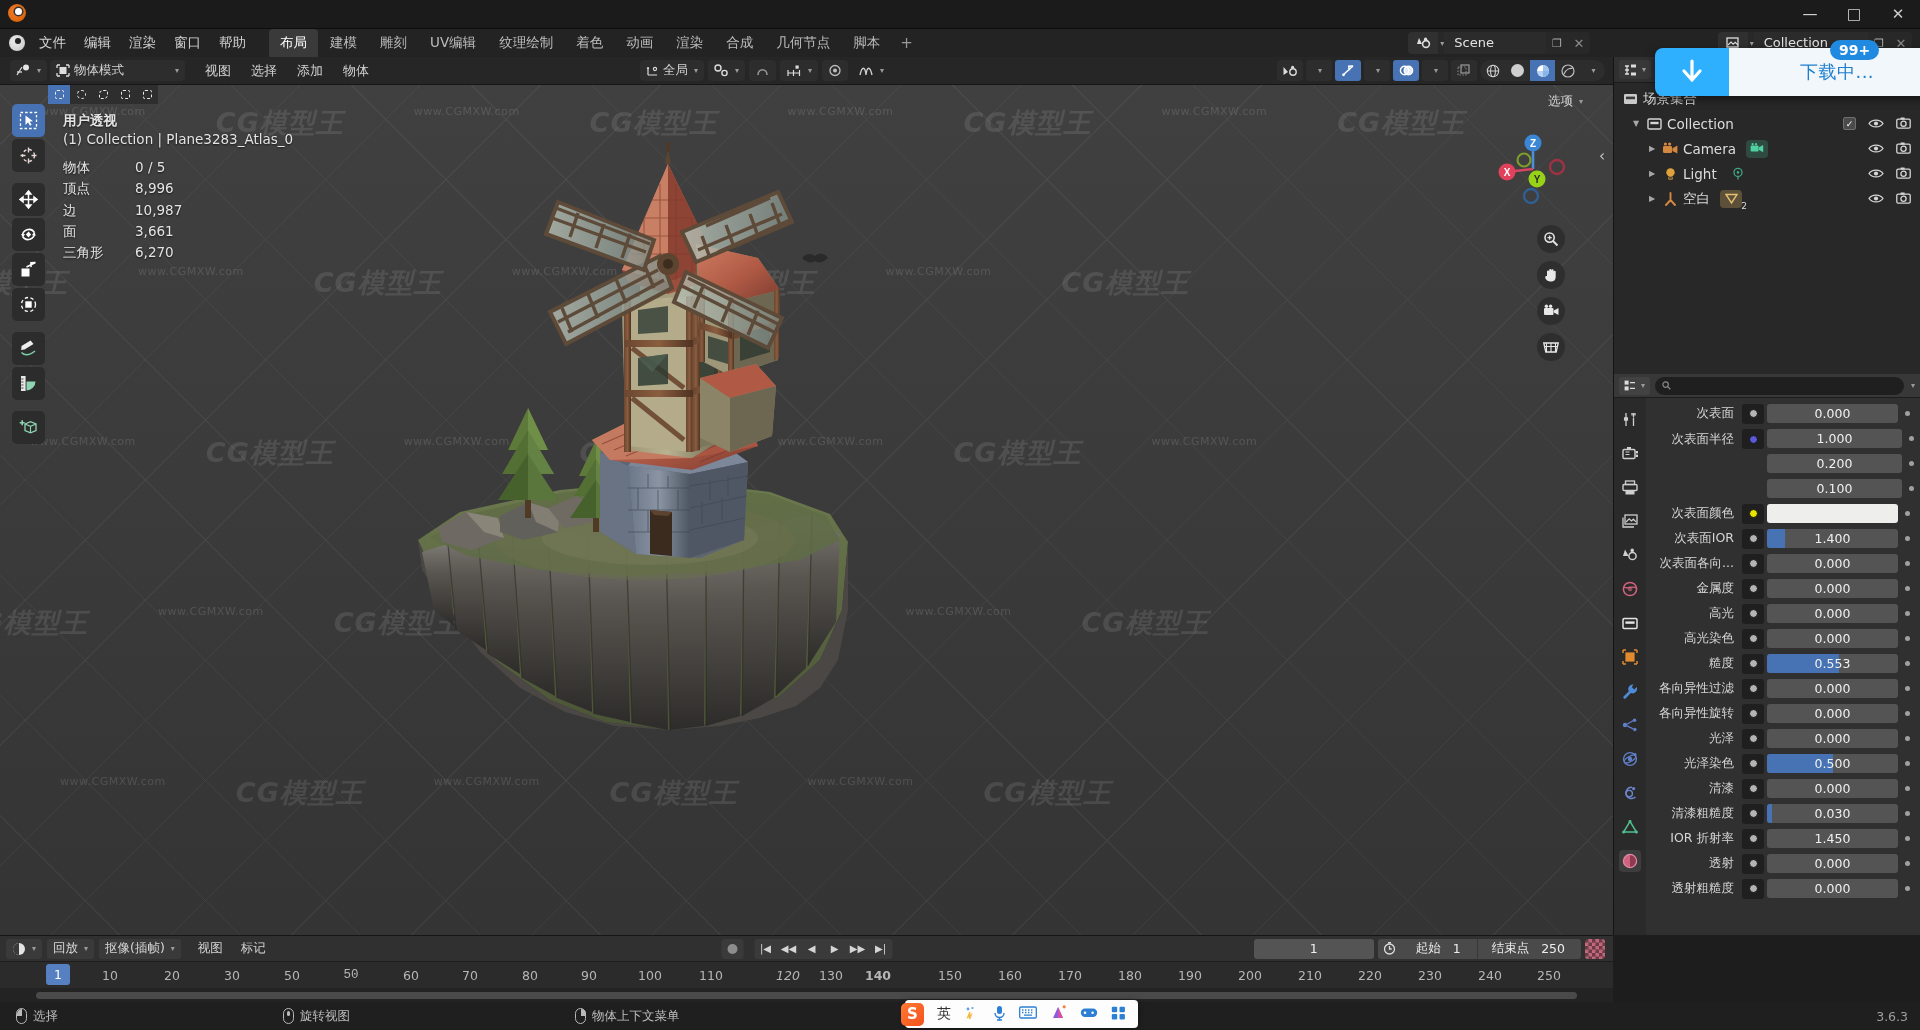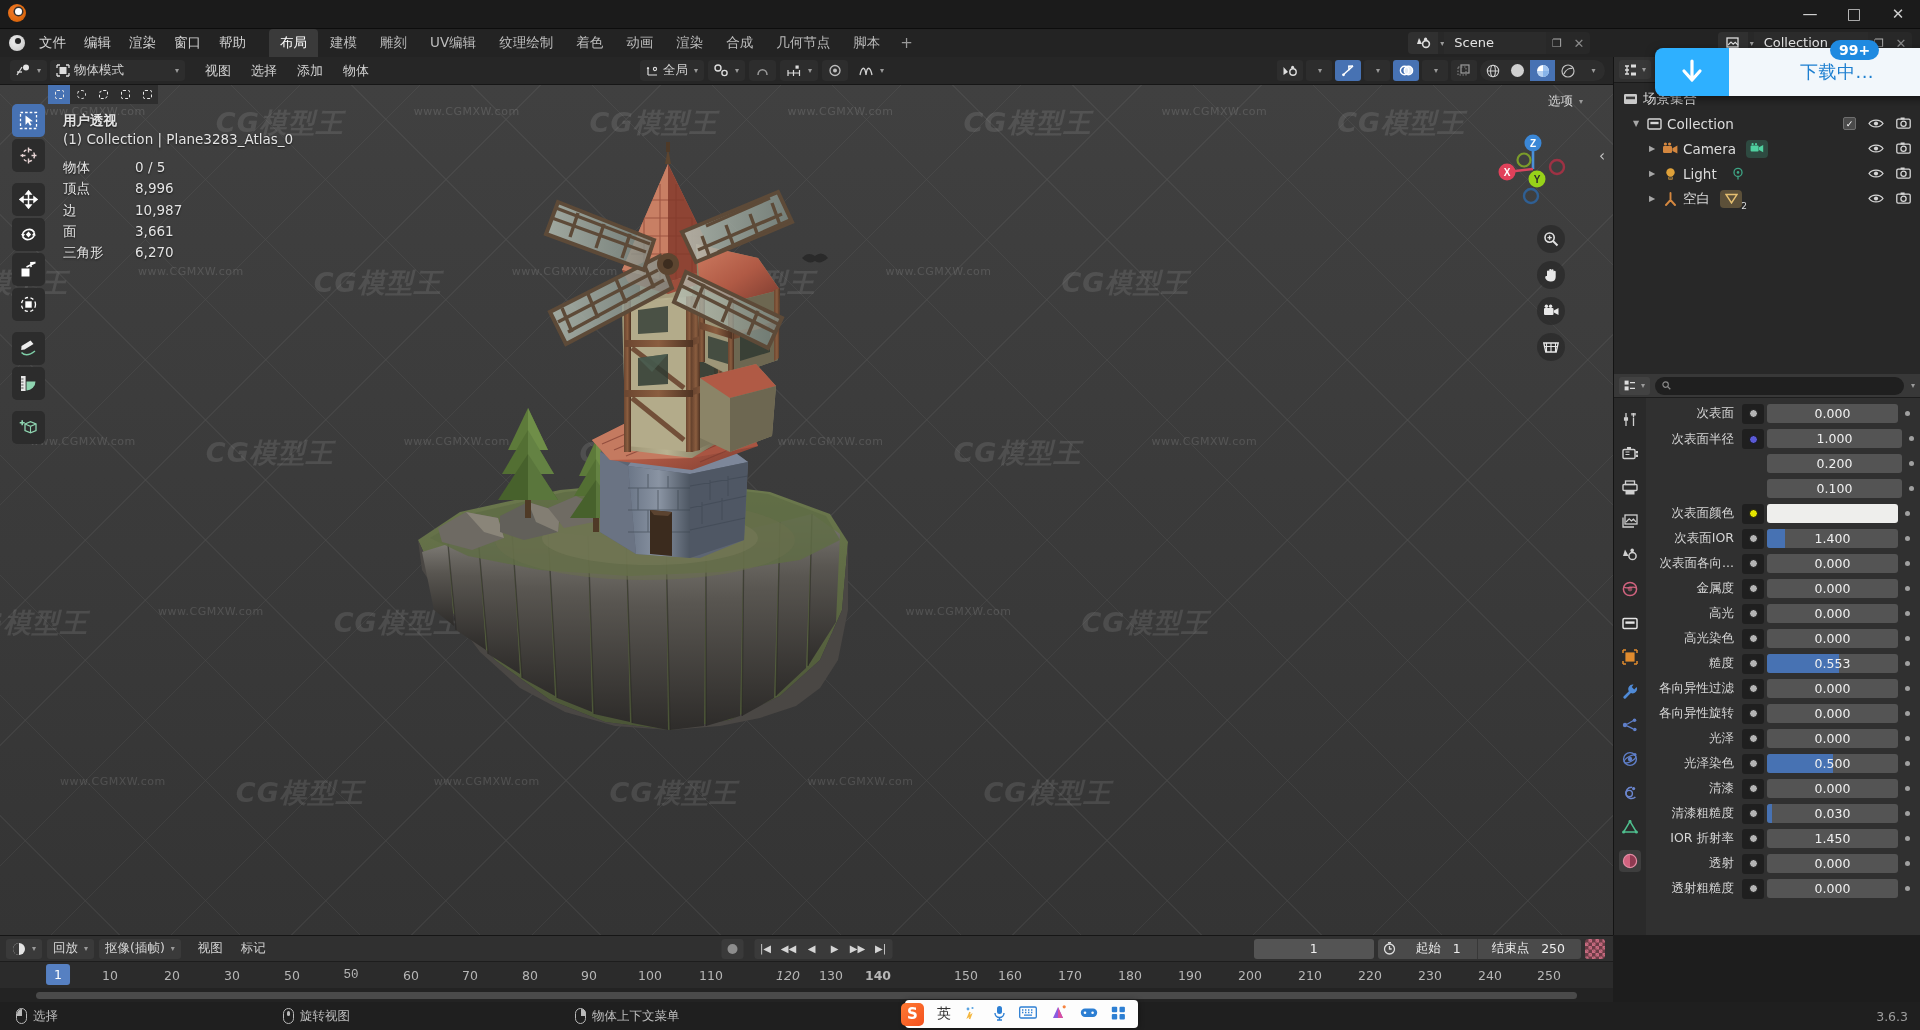"150" div.tick { margin-left: 16px -> none }
